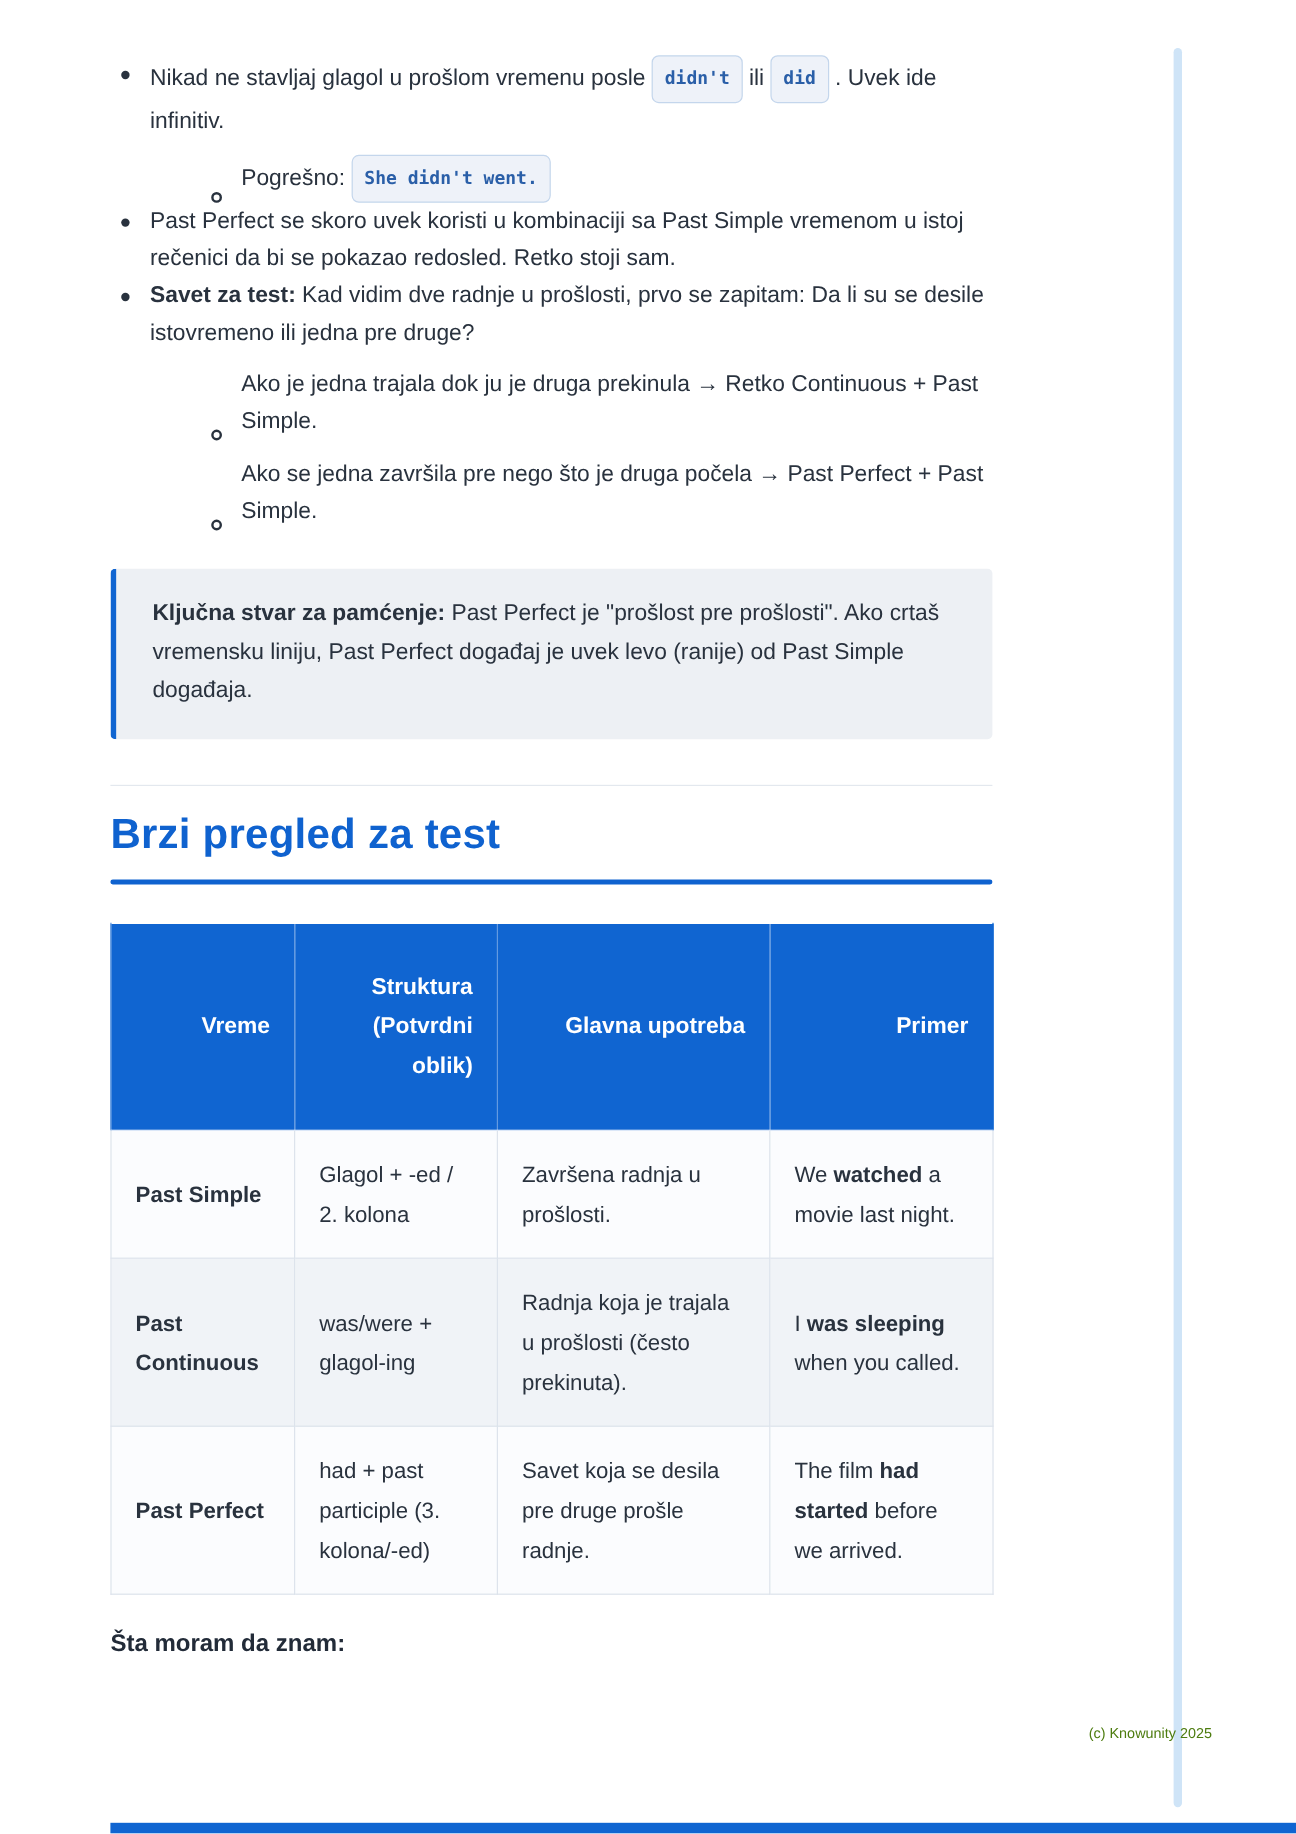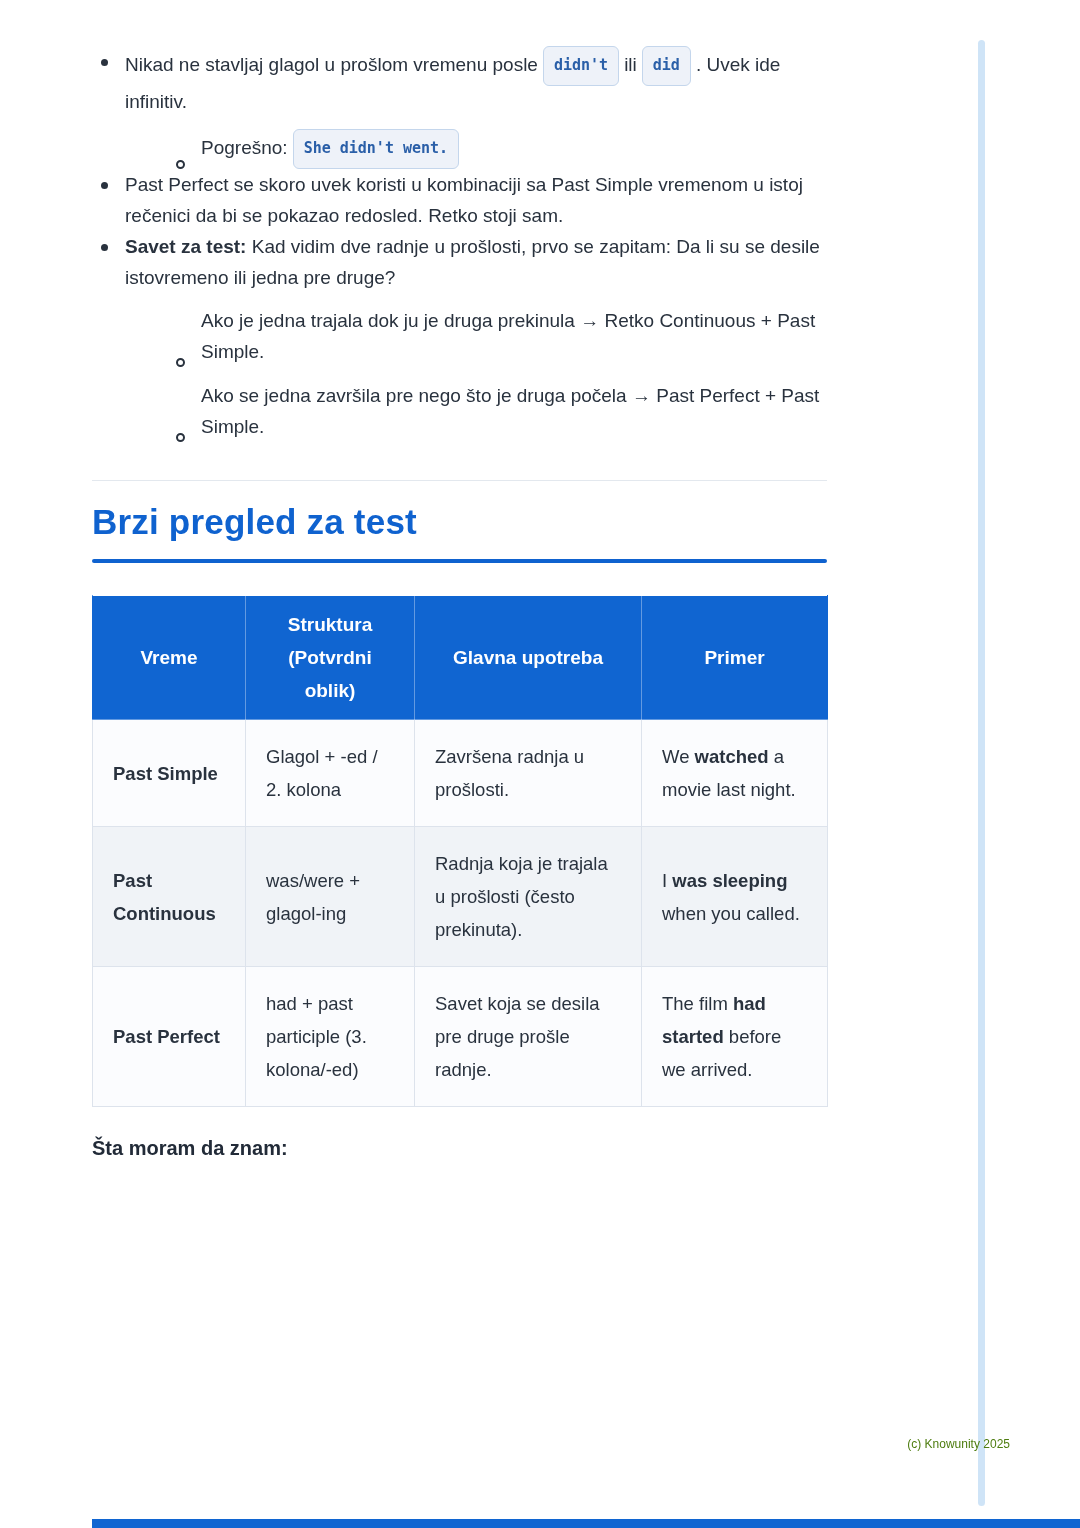"Ključna stvar za pamćenje: Past" div.callout { html: none -> <div> <span>Ključna stvar za pamćenje:</span><span> Past Perfect je "prošlost pre prošlosti". Ako crtaš vremensku liniju, Past Perfect događaj je uvek levo (ranije) od Past Simple događaja.</span> </div> }
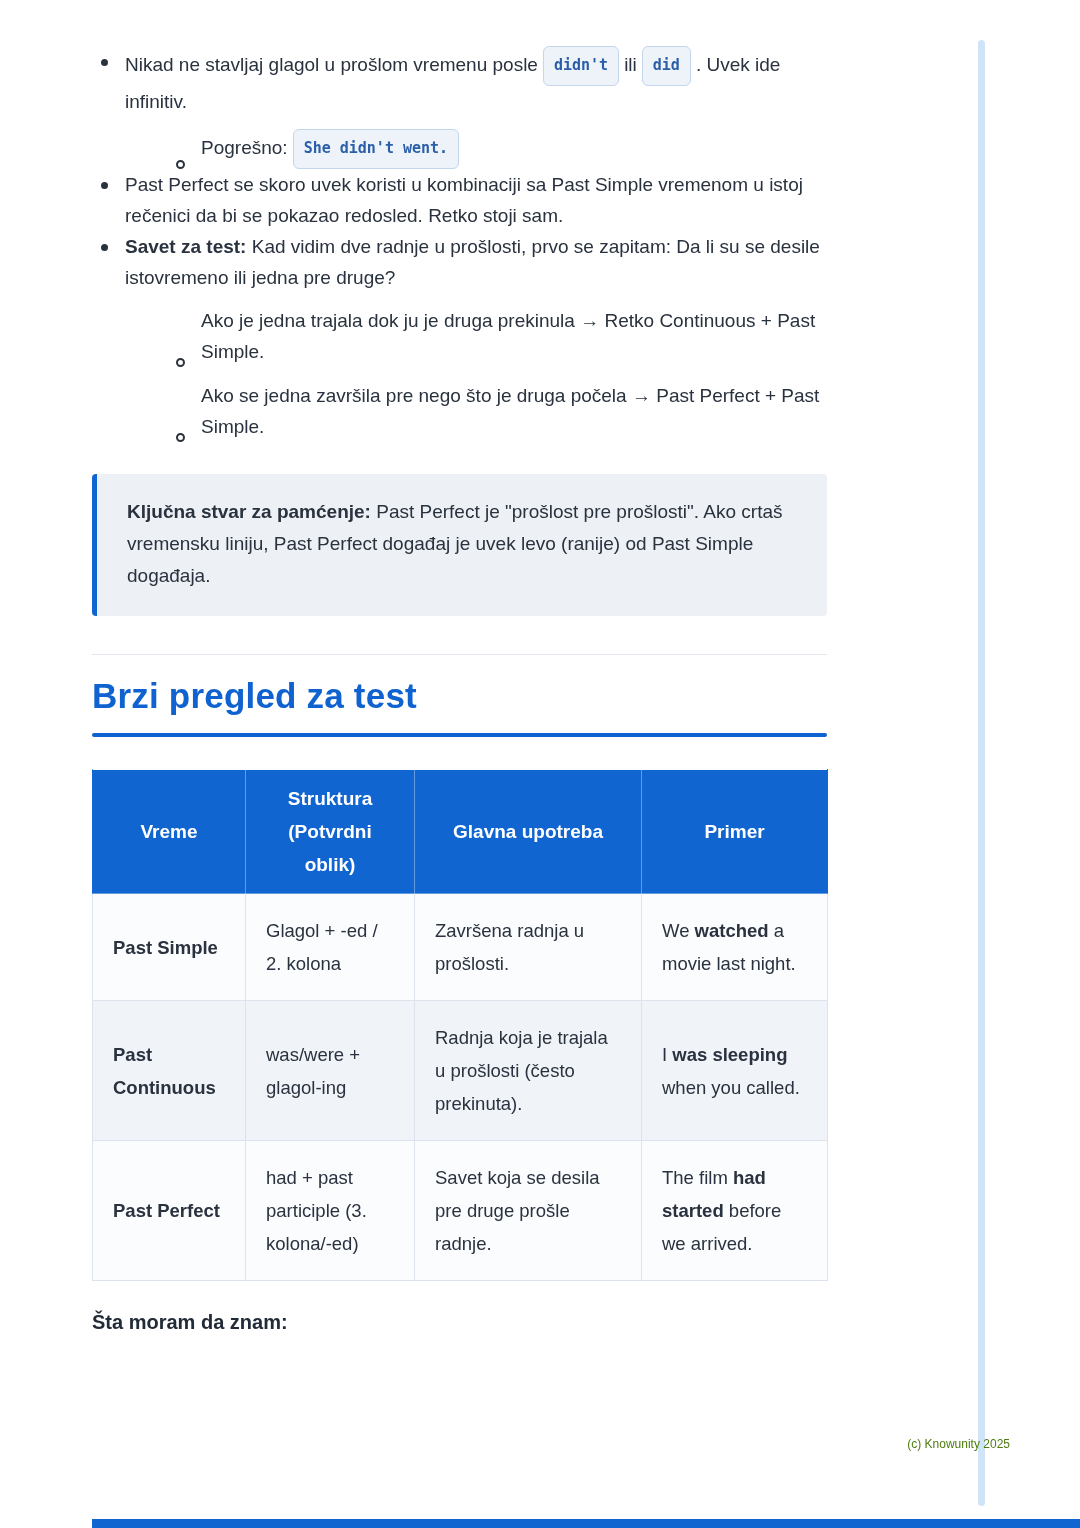"Struktura (Potvrdni oblik)" table.summary th { padding: 12px 20px -> 36px 20px; text-align: center -> right }
